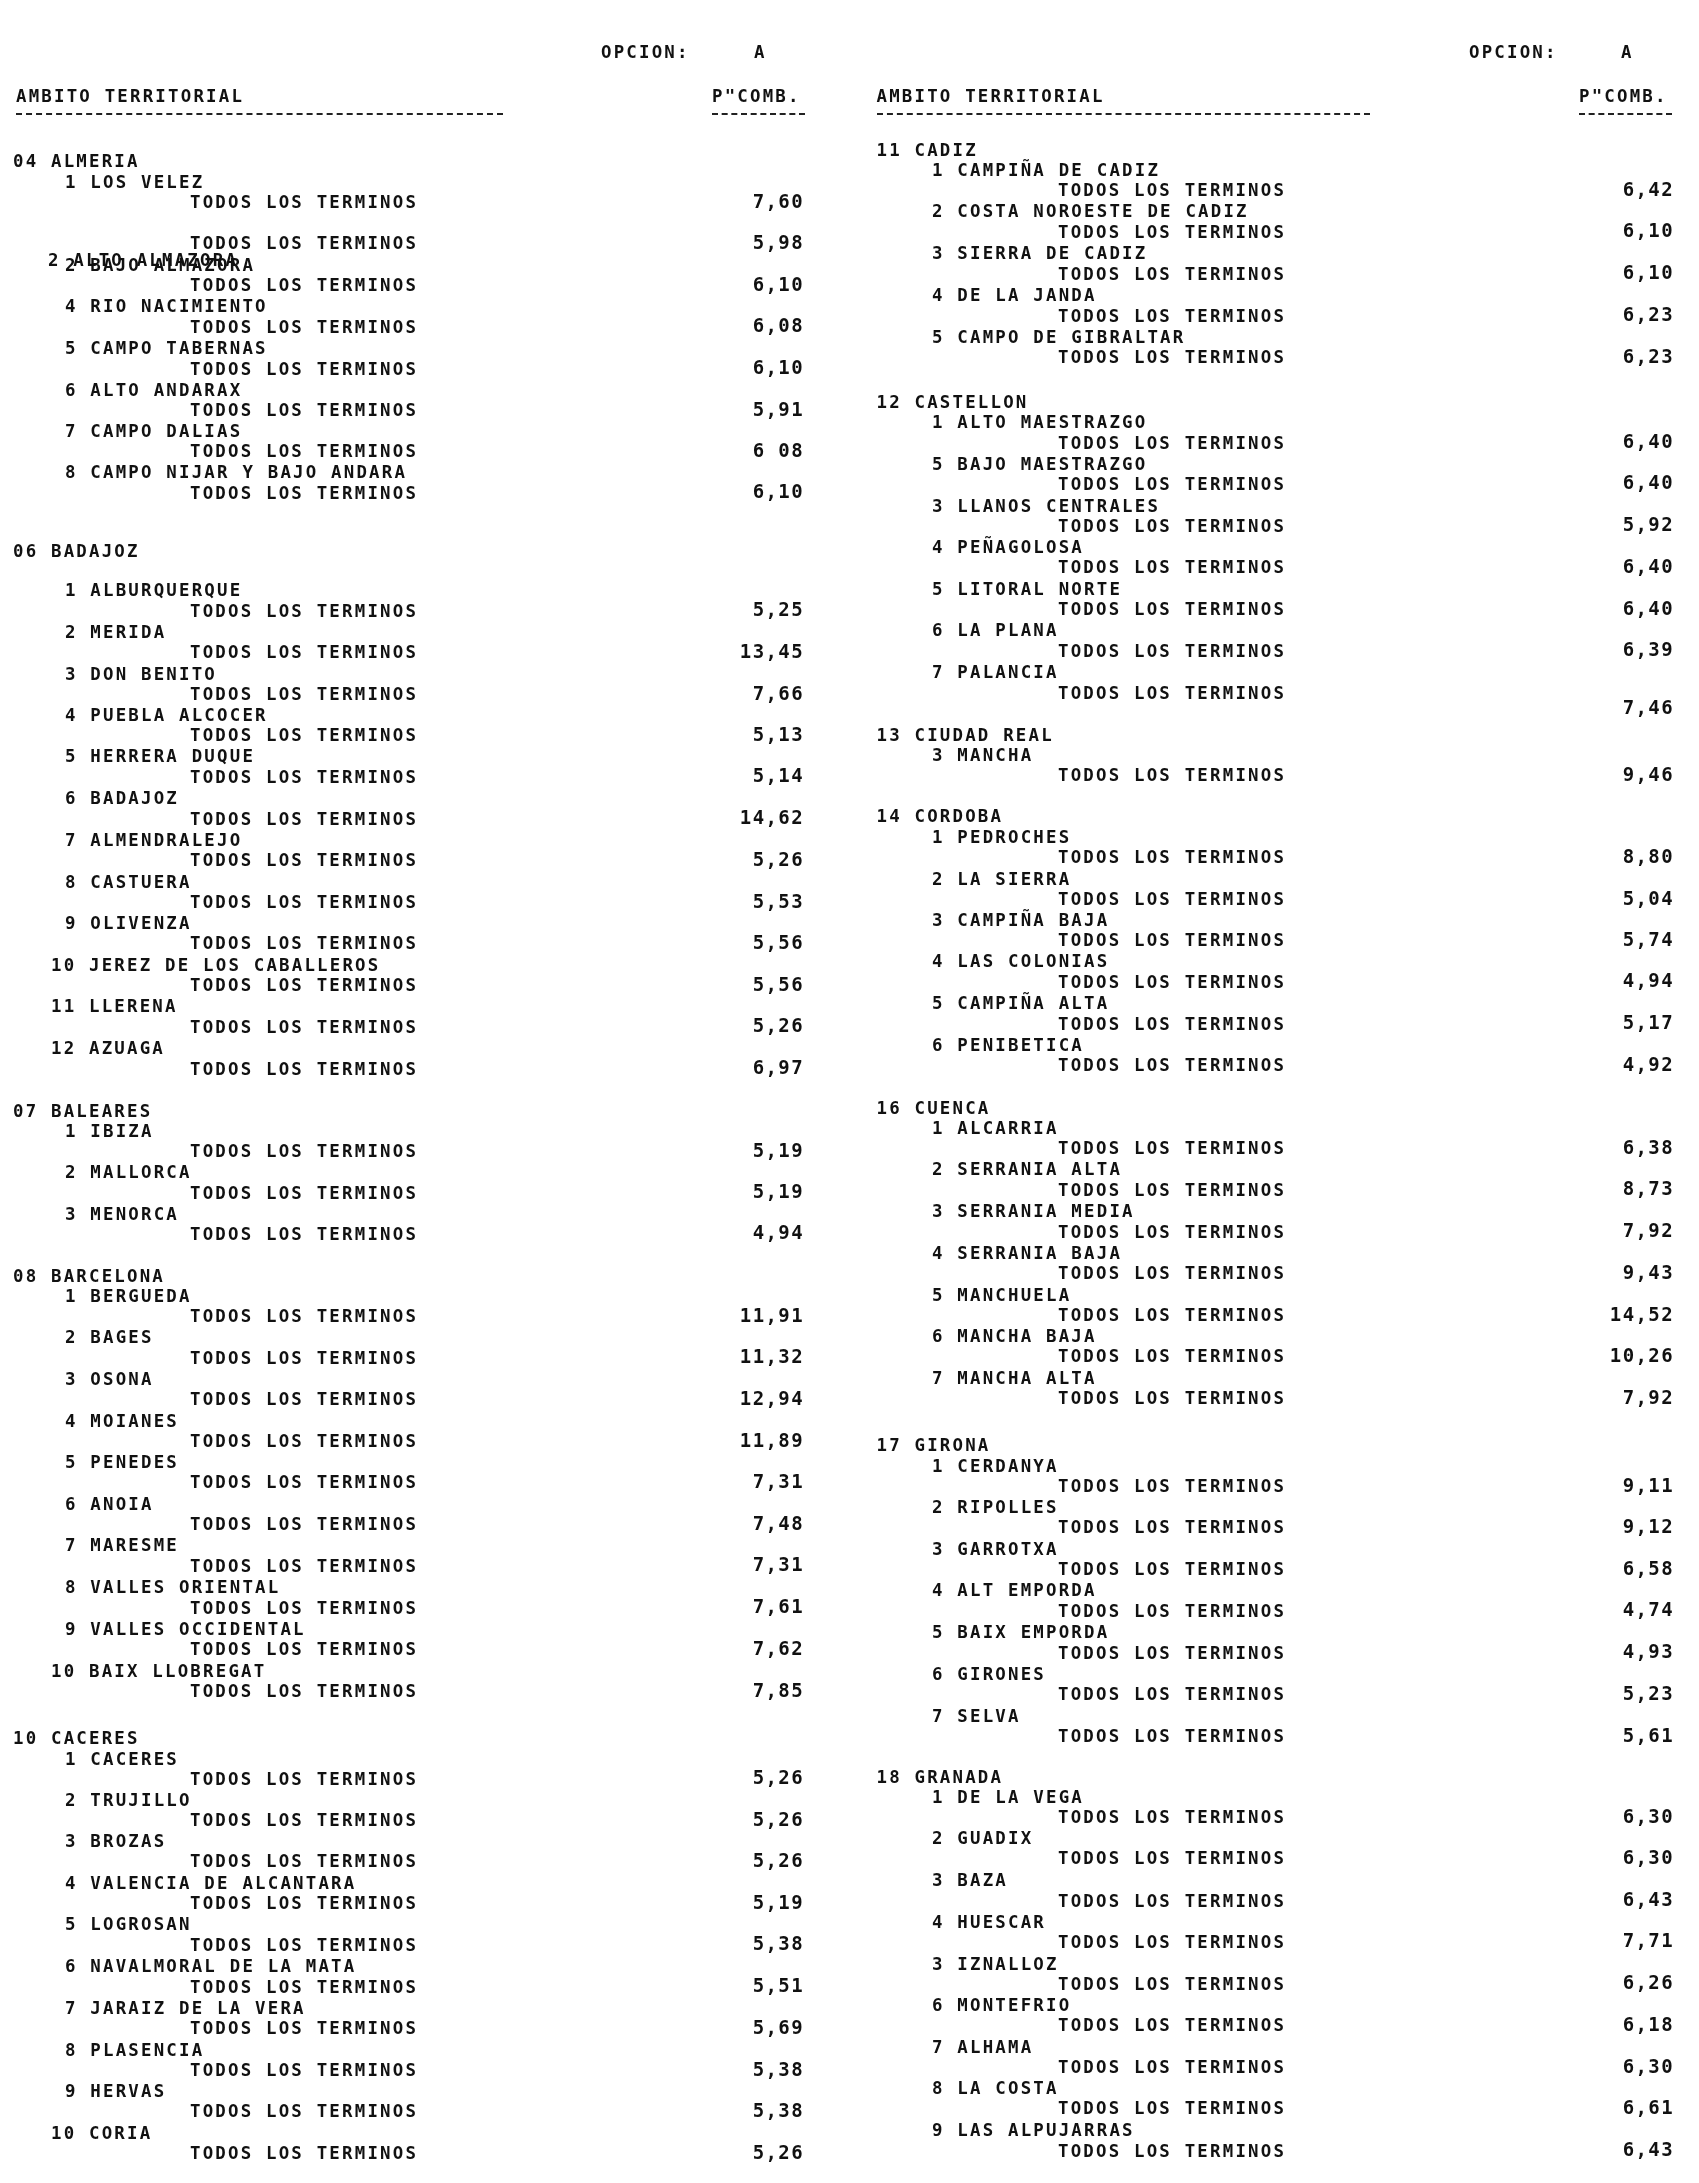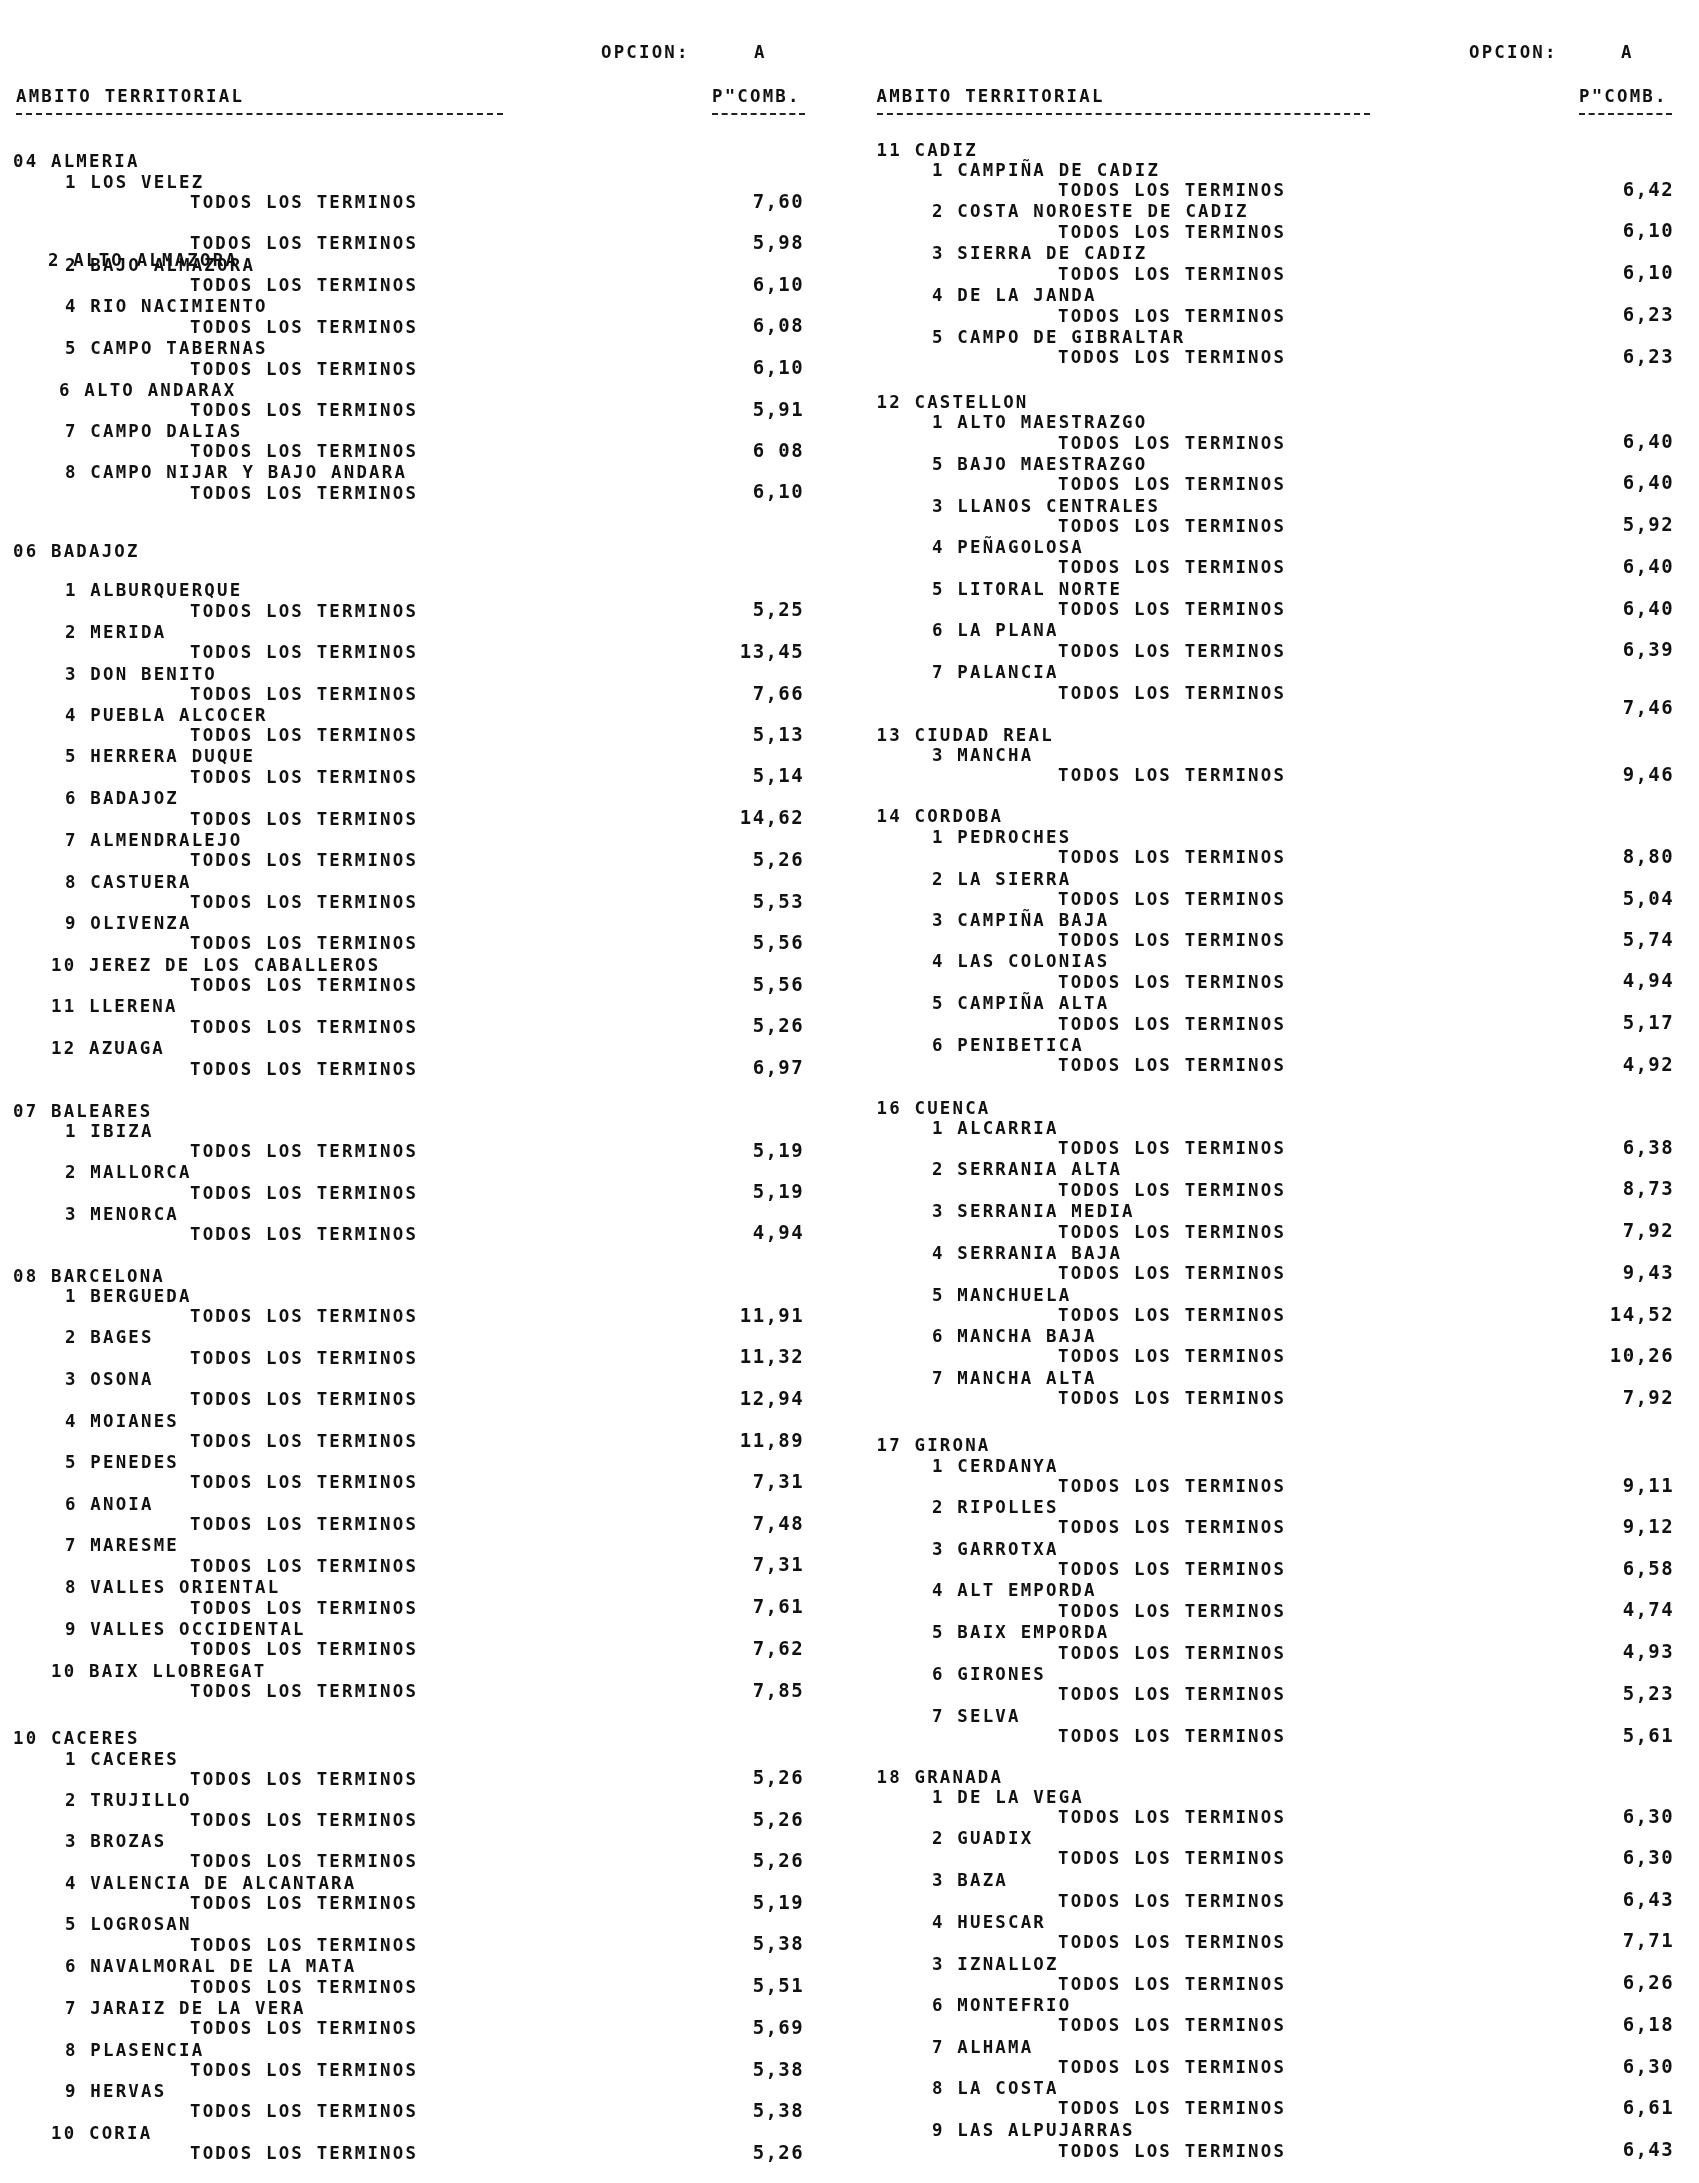"6 ALTO ANDARAX" span.t { left: 59px -> 65px }
